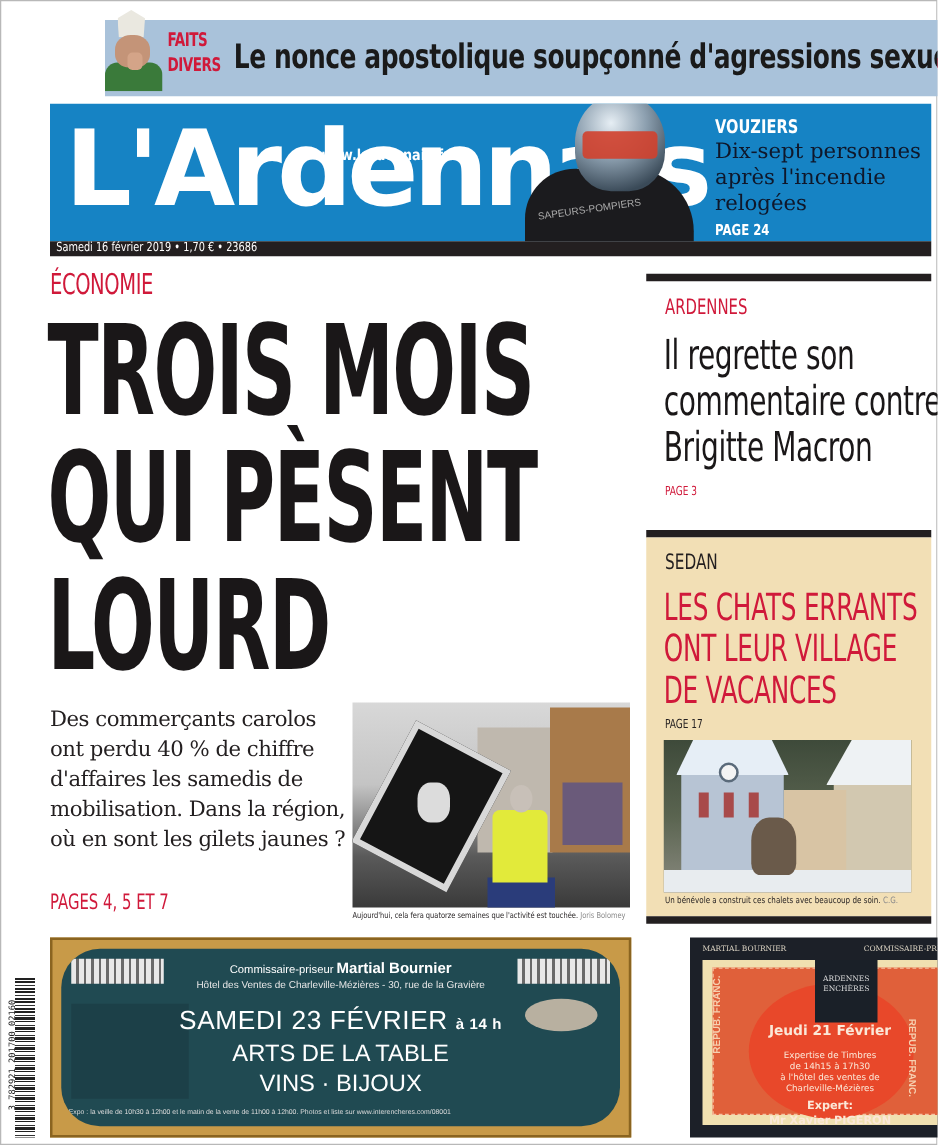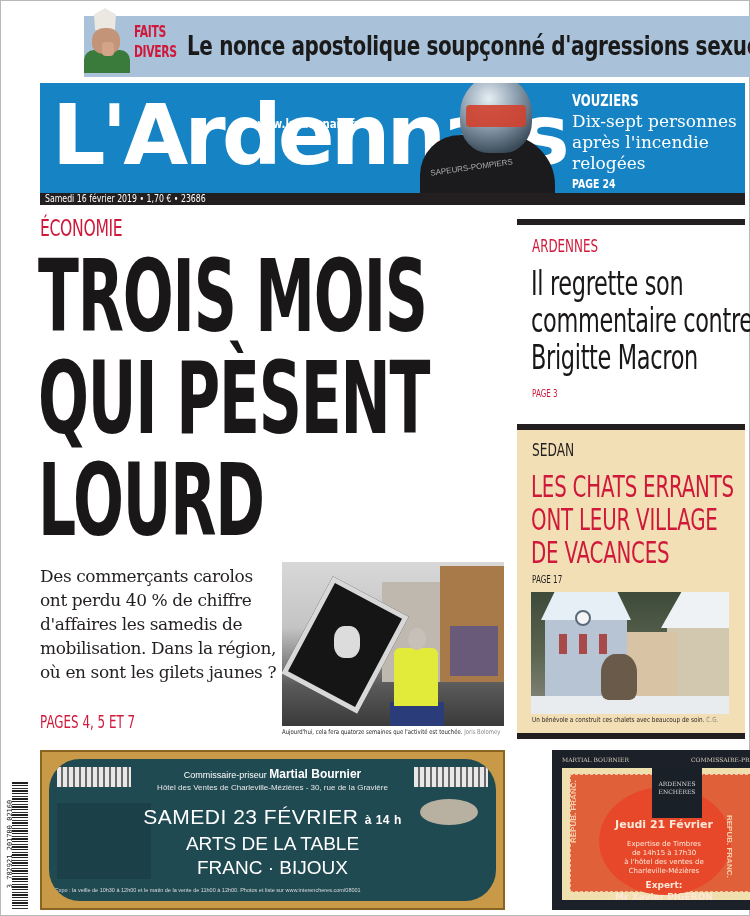"Dix-sept personnes" .mast-headline { color: #ffffff -> #0f172a }
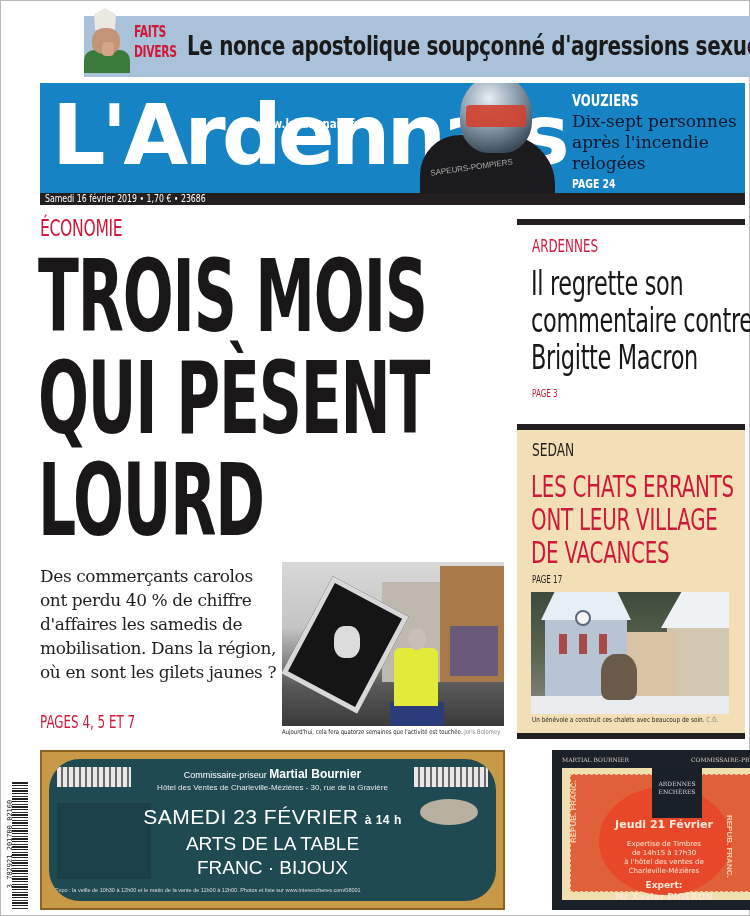"FRANC · BIJOUX" div.ad1-l4 { text: FRANC -> VINS }
